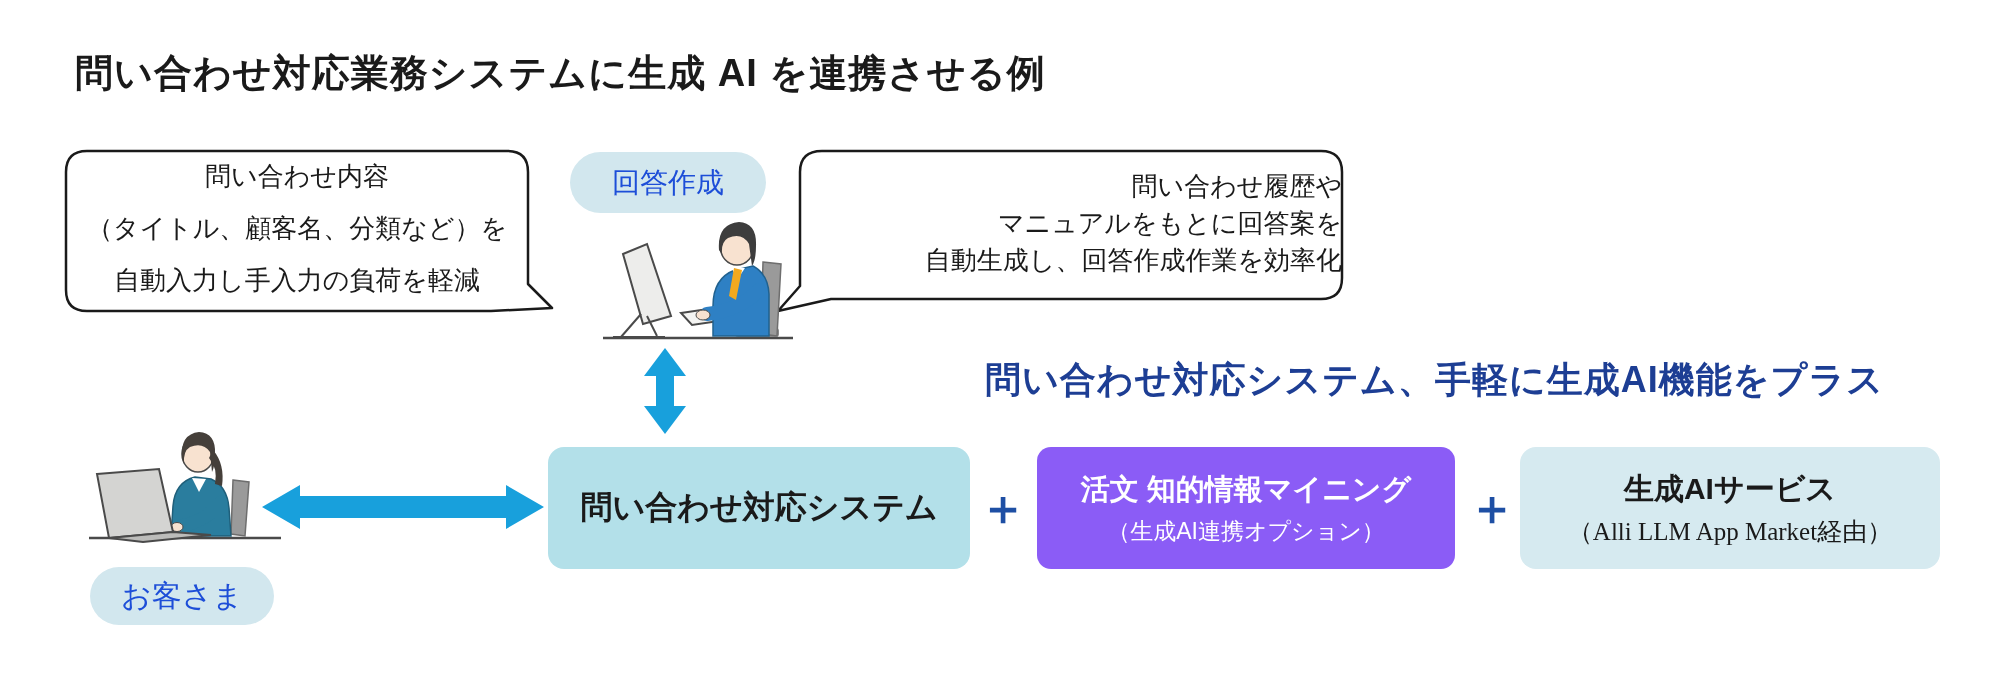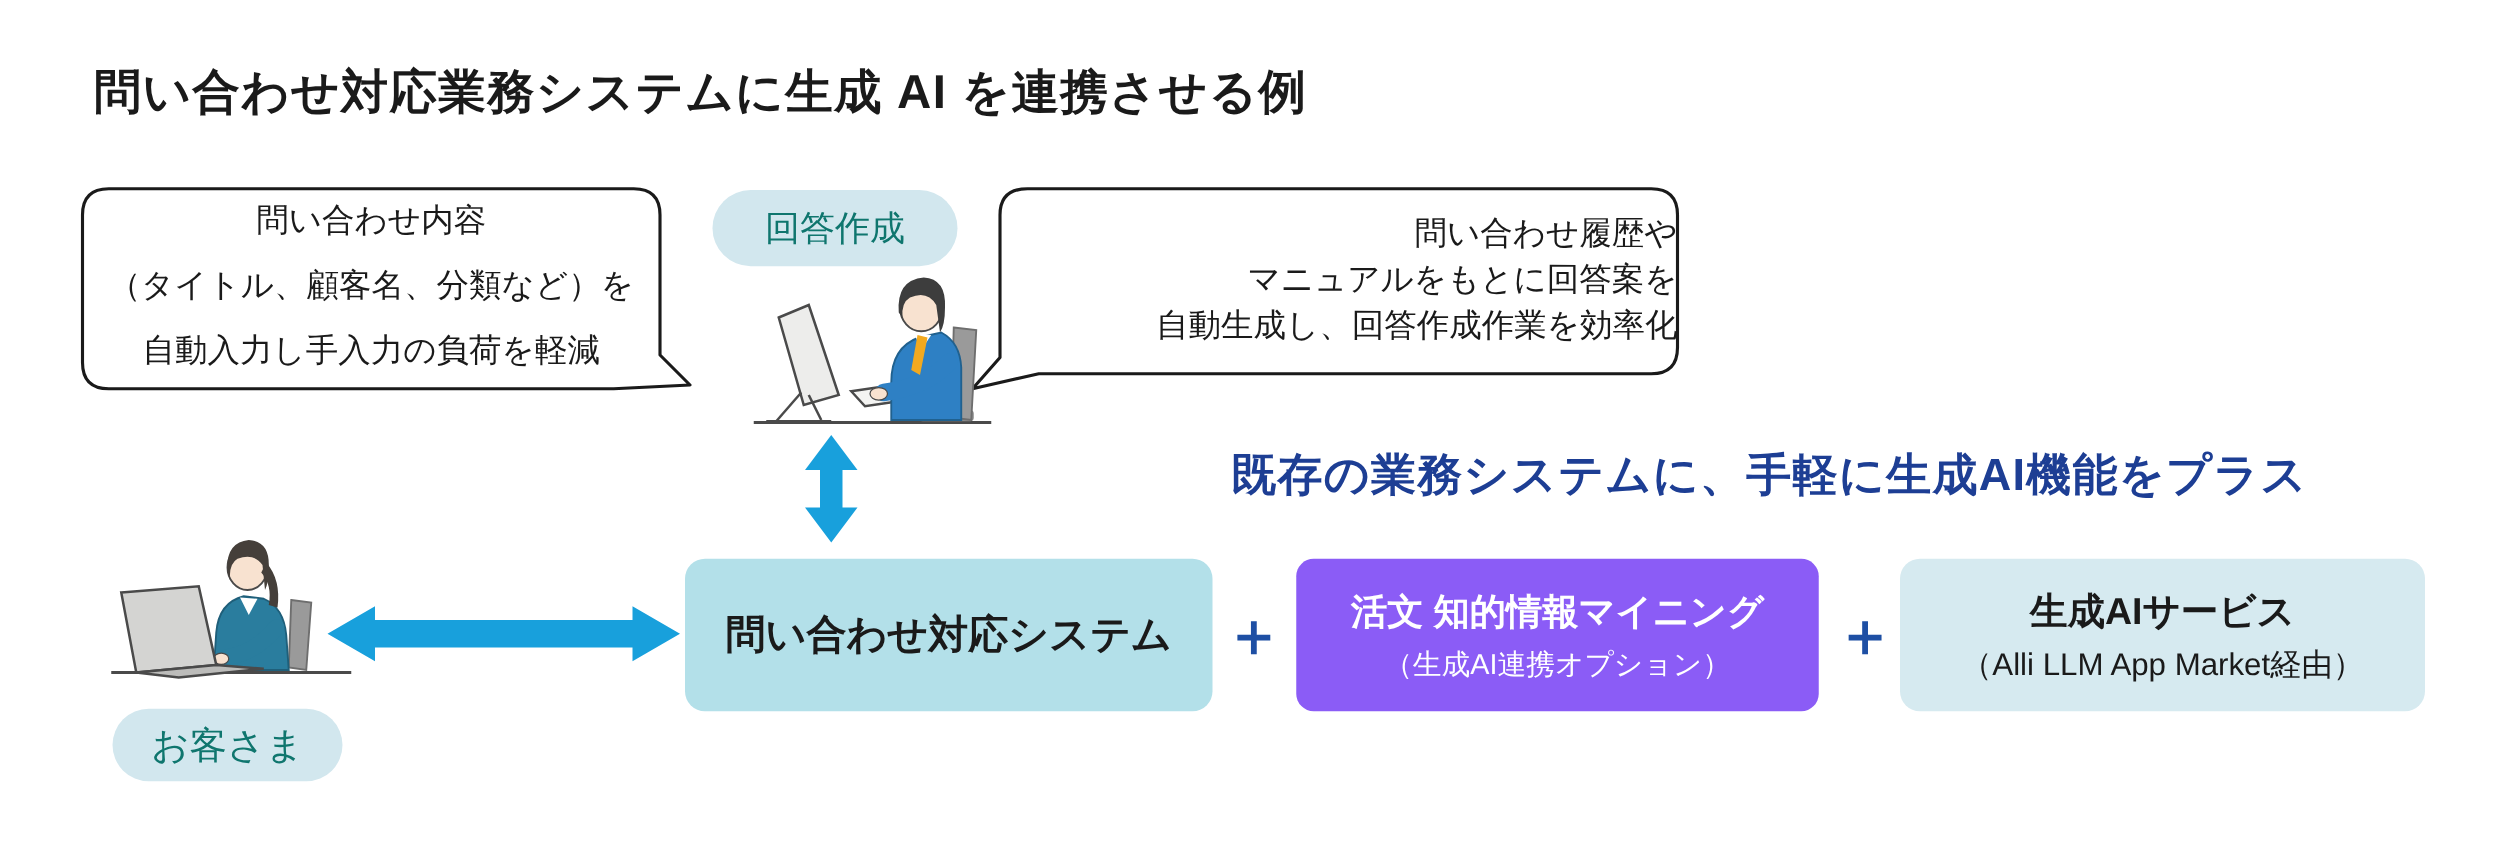"回答作成" .pill { color: #0f766e -> #1d4ed8 }
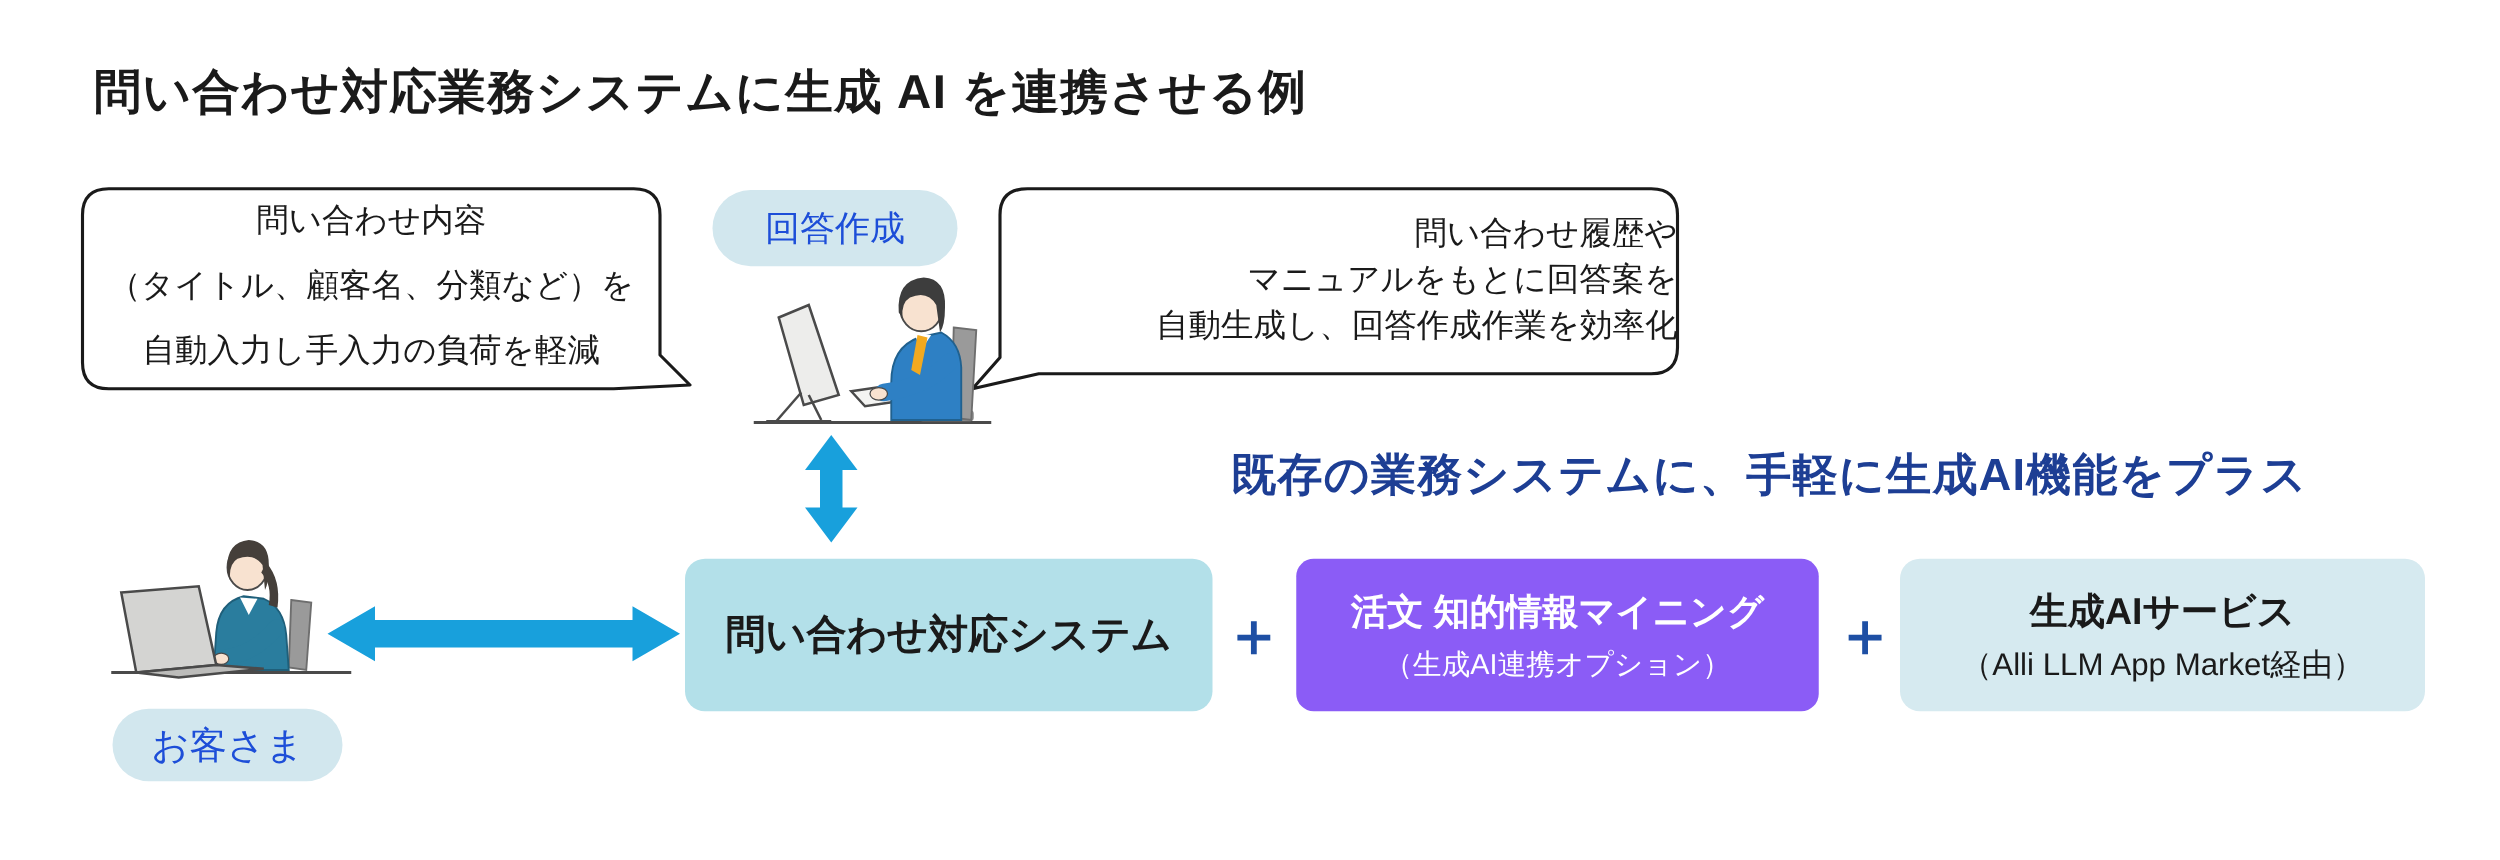"既存の業務システムに、手軽に生成AI機能をプラス" div.abs { text: 既存の業務システムに -> 問い合わせ対応システム }
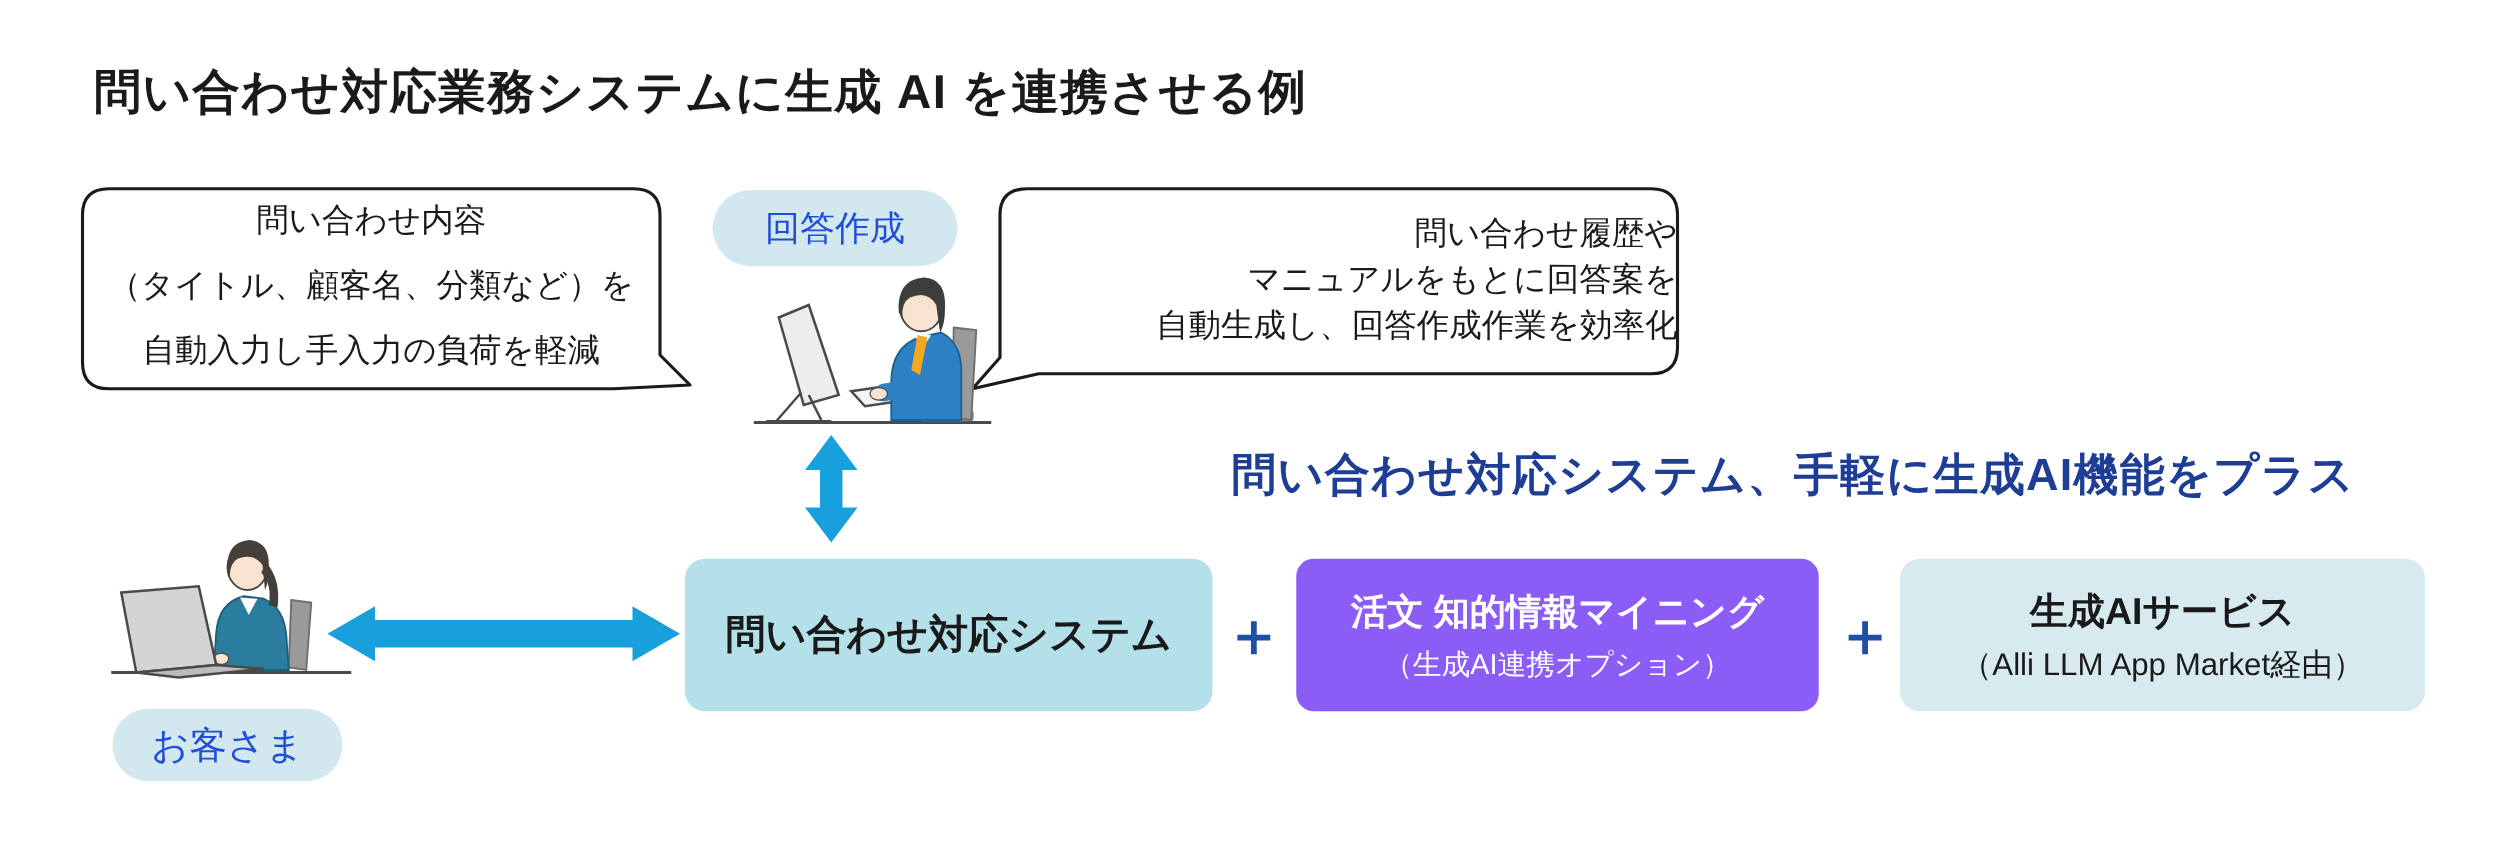"（Alli LLM App Market経由）" .box.ai-service .line2 { font-family: none -> Liberation Serif, serif }
